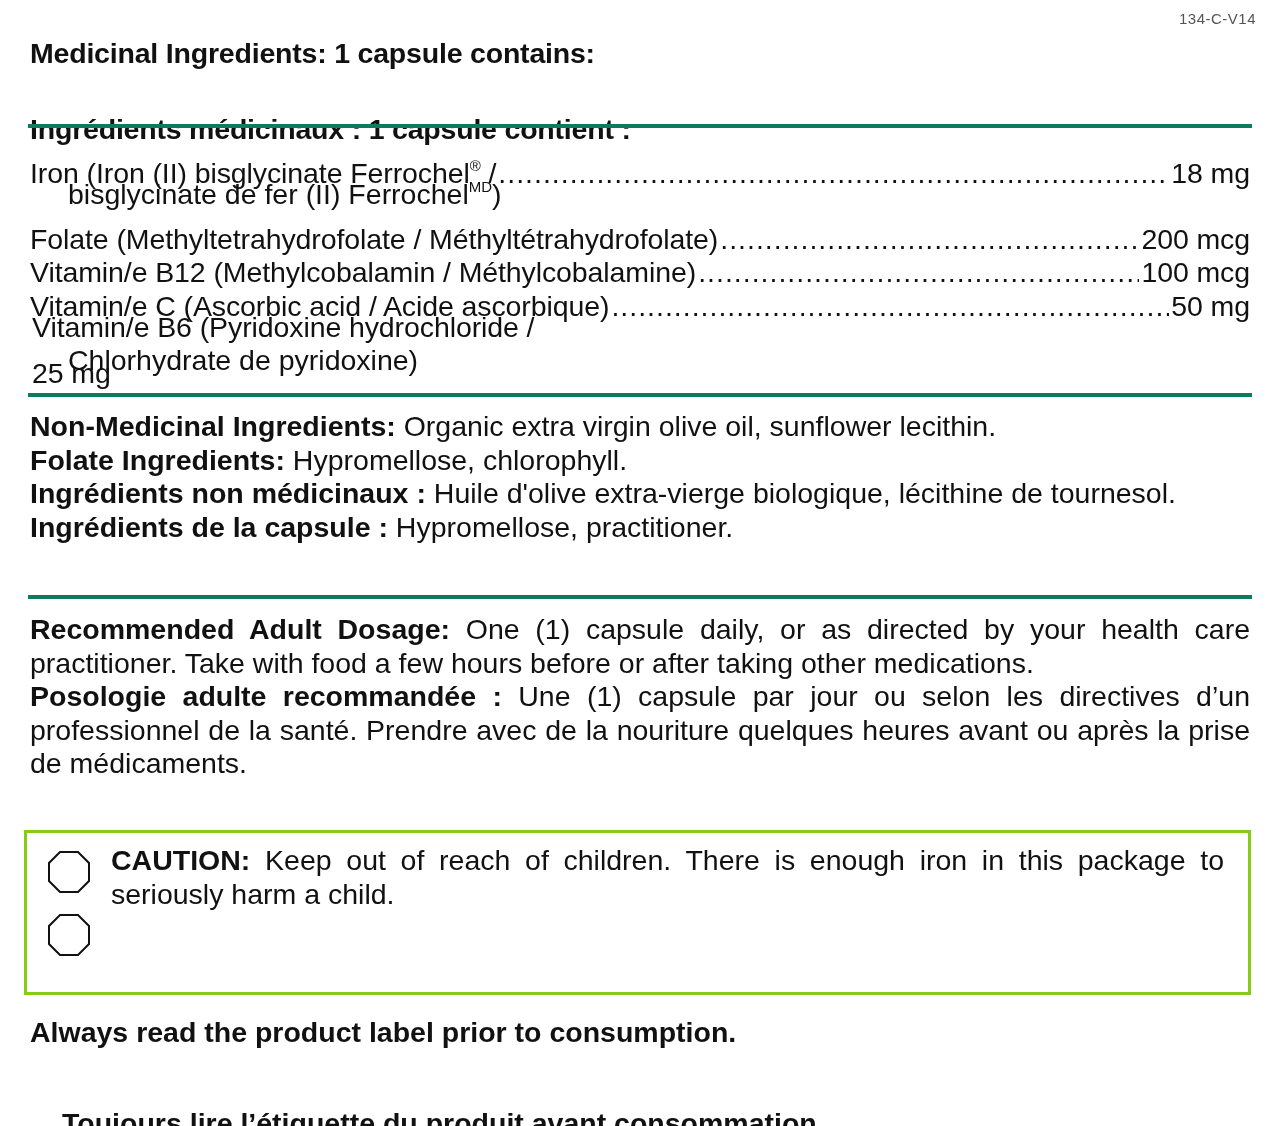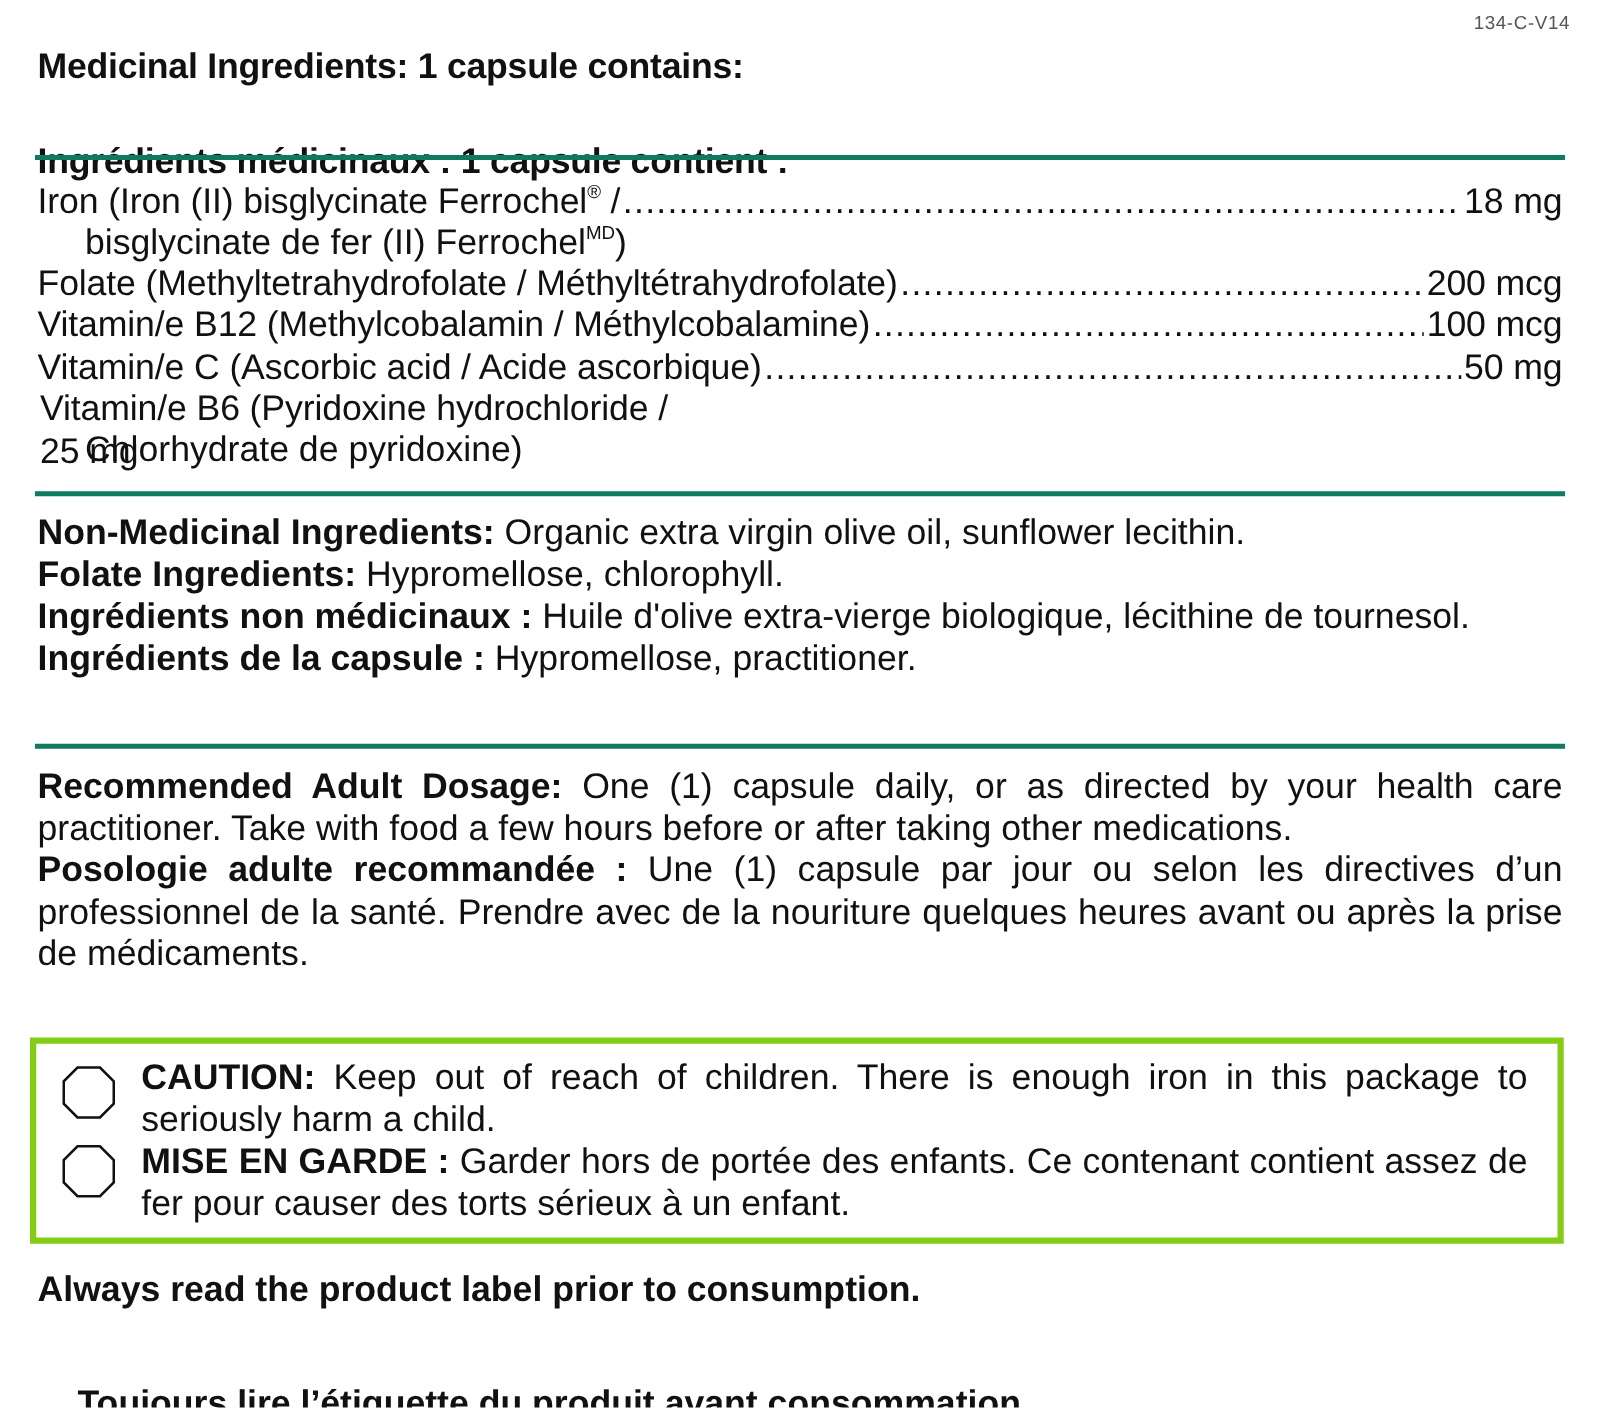"18 mg" .ing-row .amt { margin-top: none -> 12px }
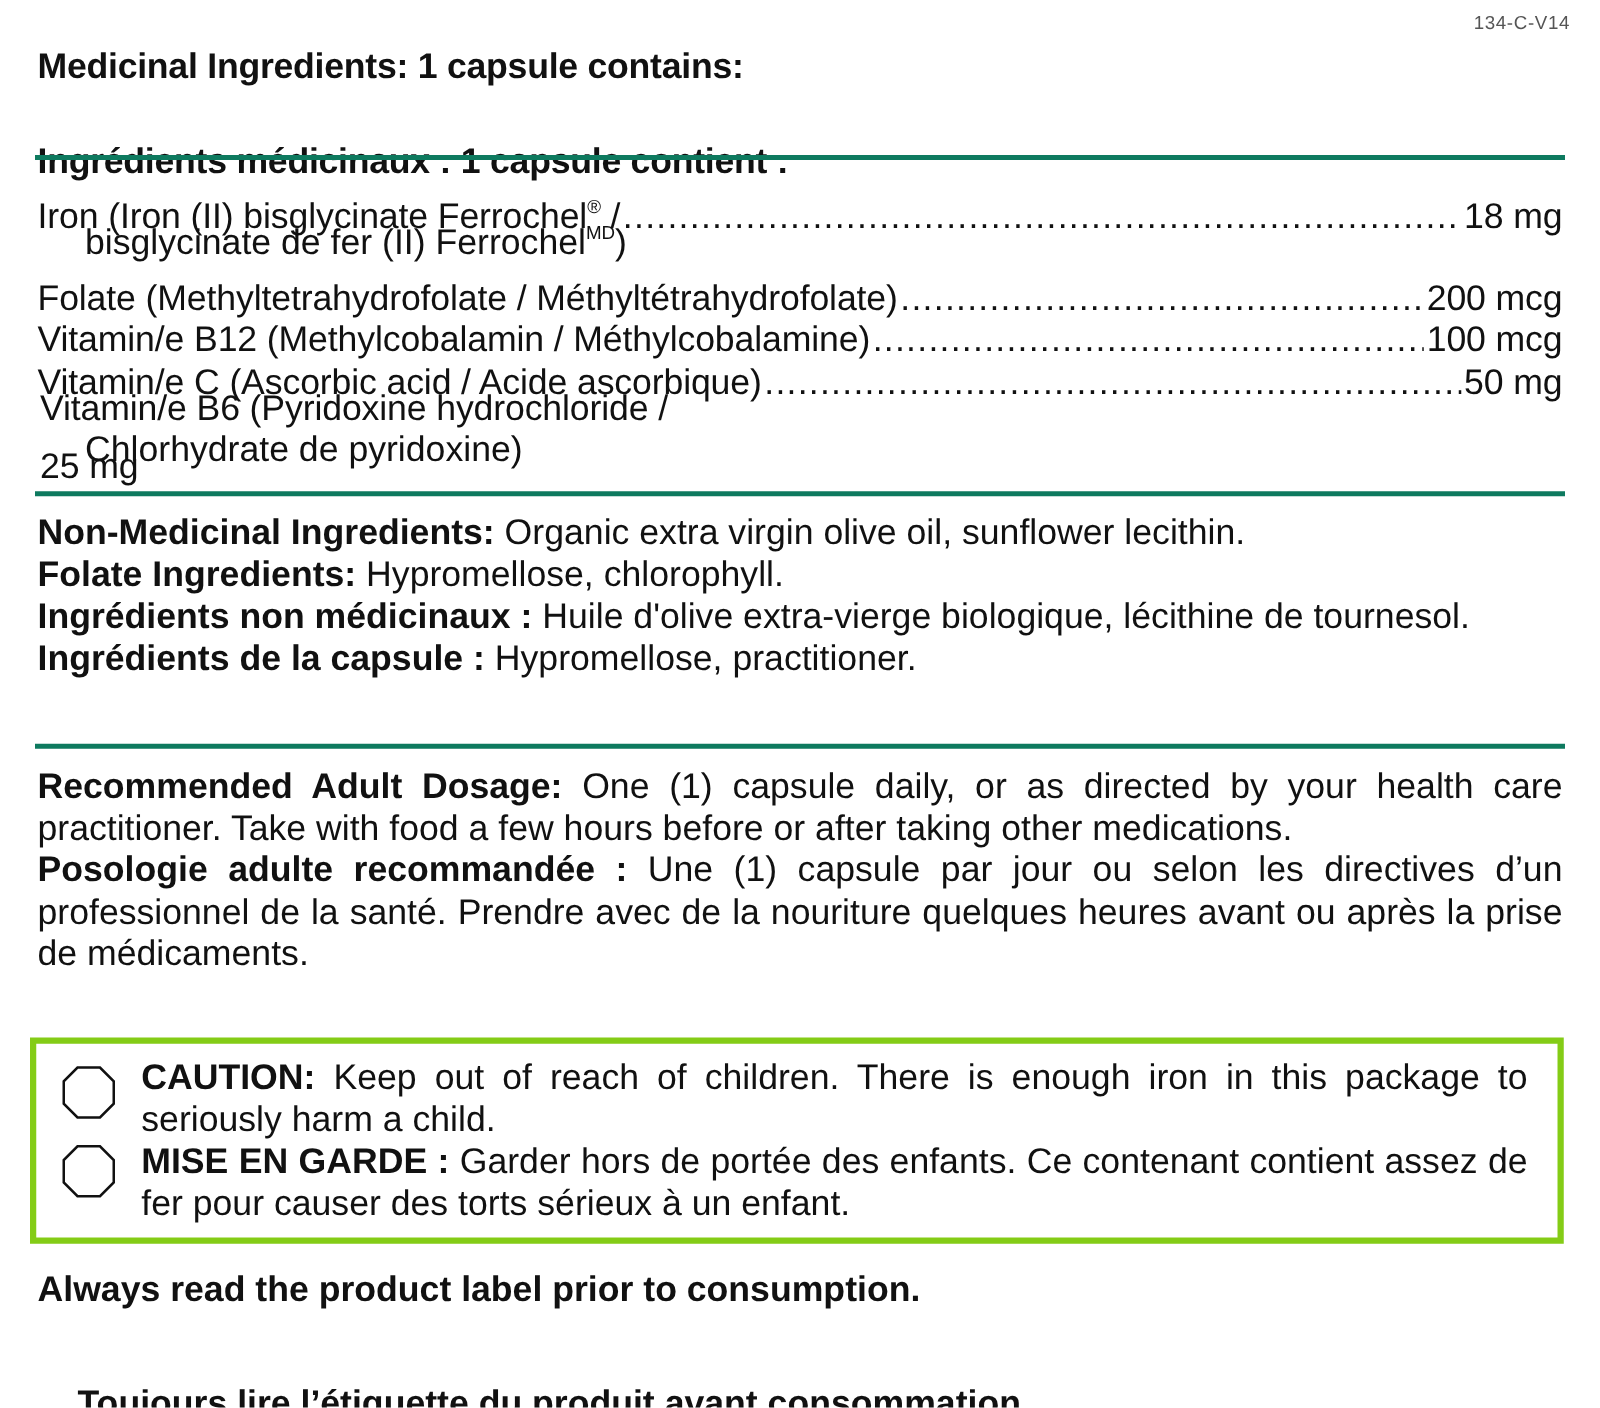"CAUTION: Keep out of reach" .caution-box { border: 5px solid #84cc16 -> 3px solid #84cc16 }
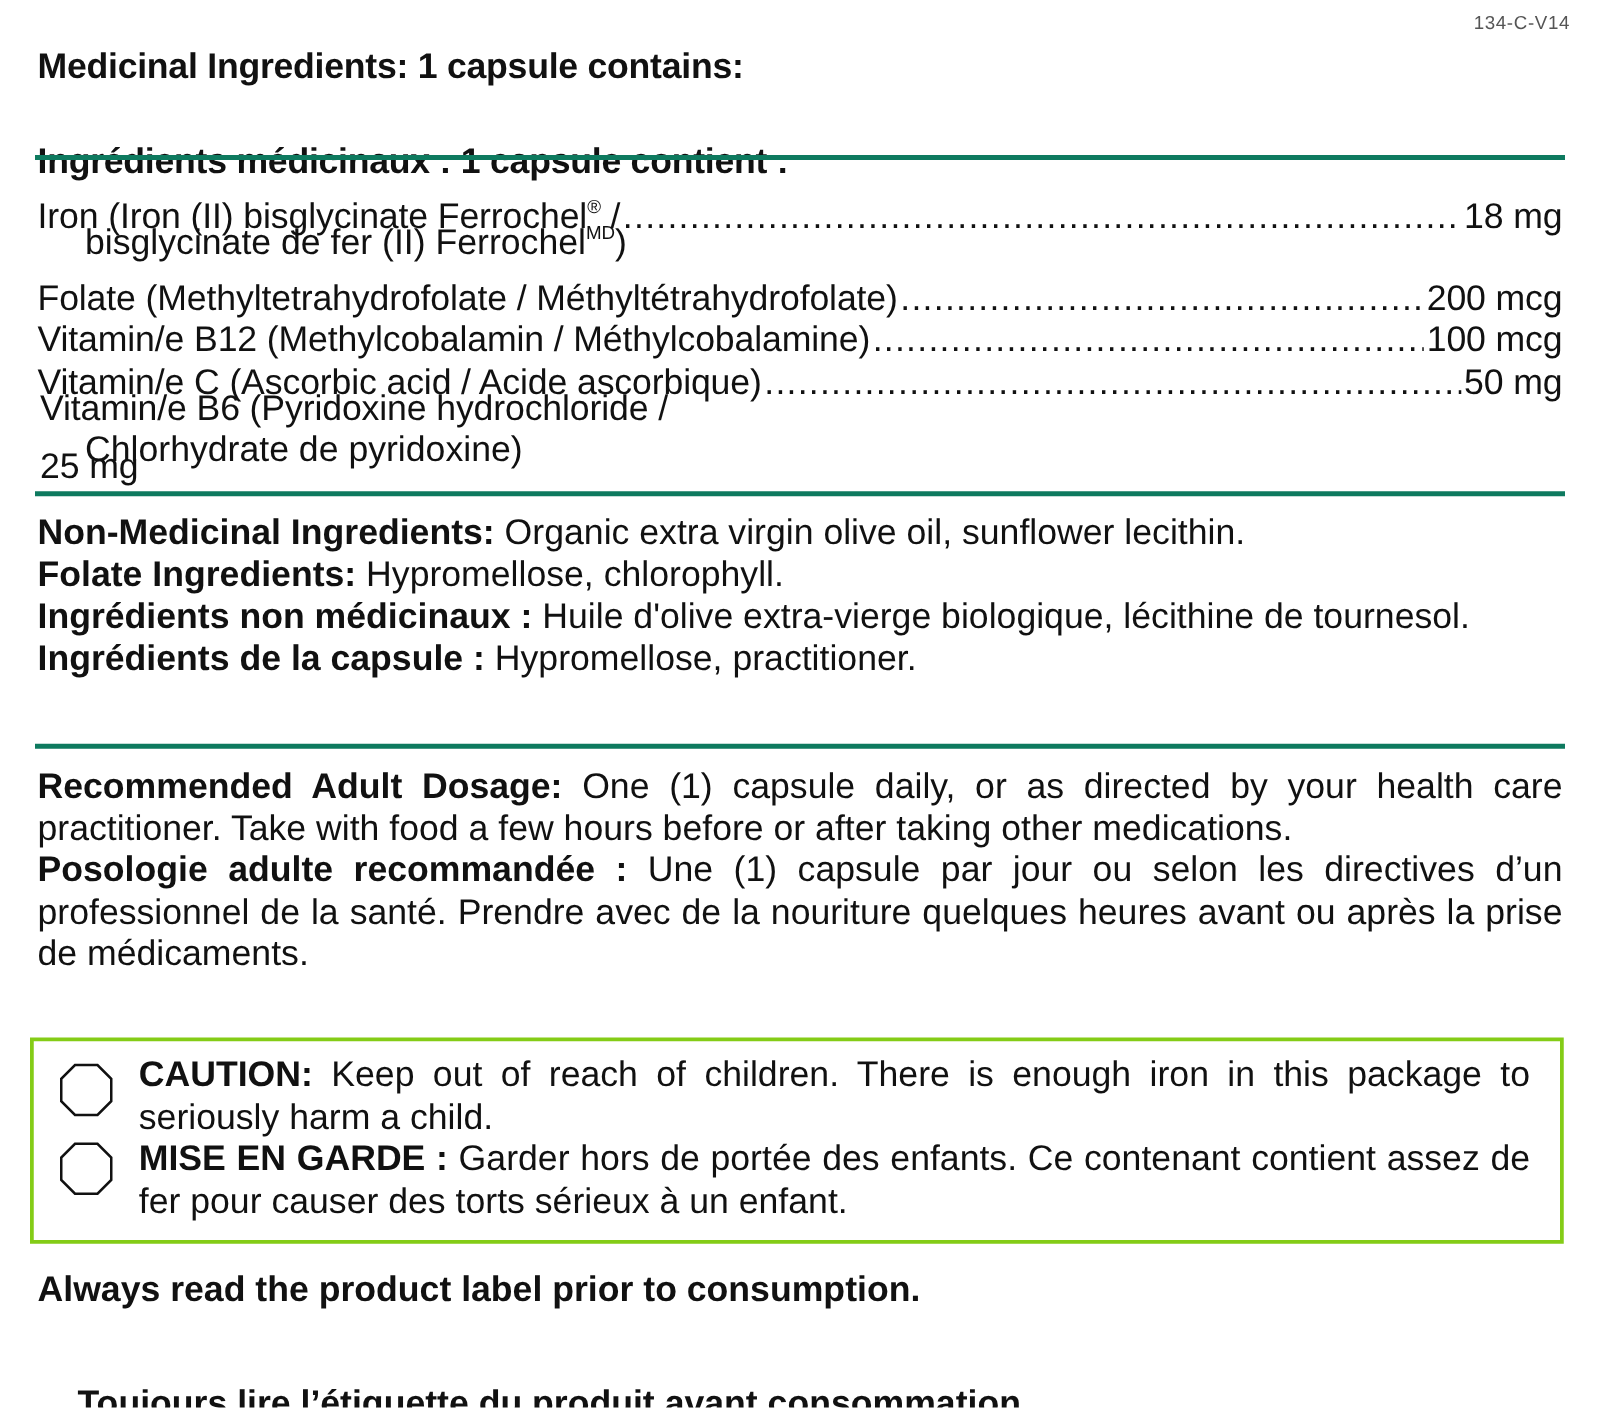"MISE EN GARDE : Garder" div { html: <div><b>MISE EN GARDE :</b><span> Garder hors de portée des enfants. Ce contenant contient assez de fer pour causer des torts sérieux à un enfant.</span></div> -> none }
